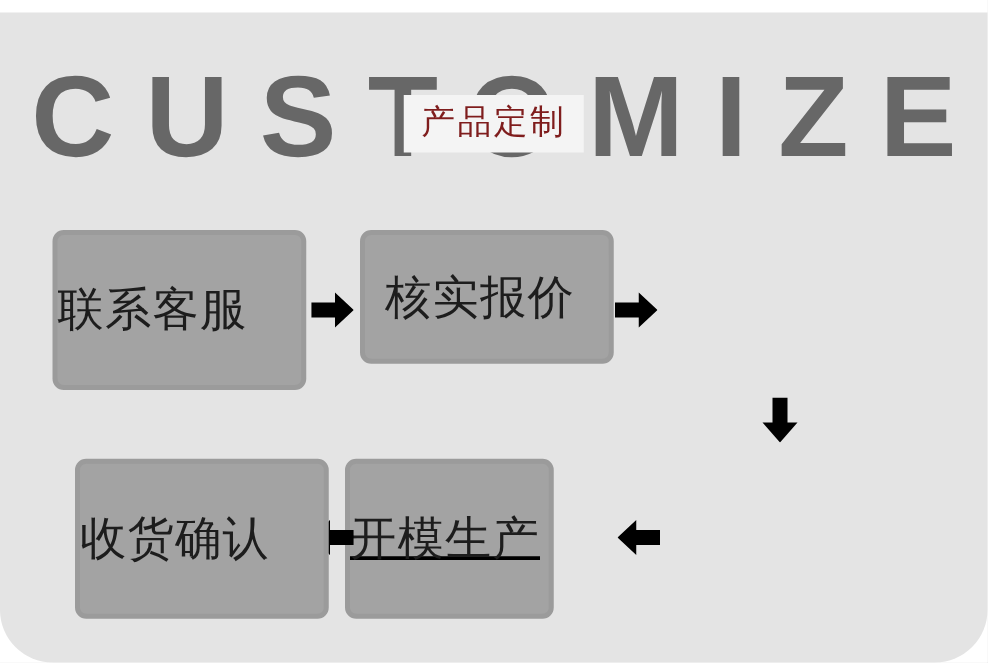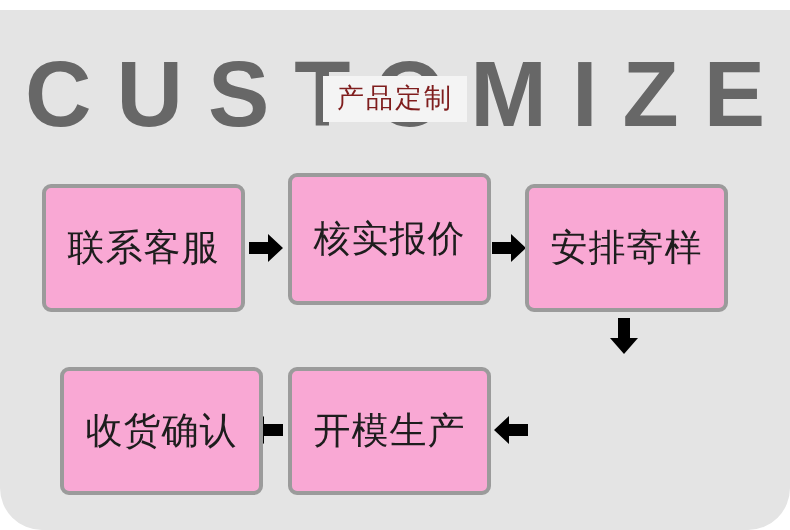"联系客服" .flow-box { background: #f9a8d4 -> #a3a3a3; justify-content: center -> none }
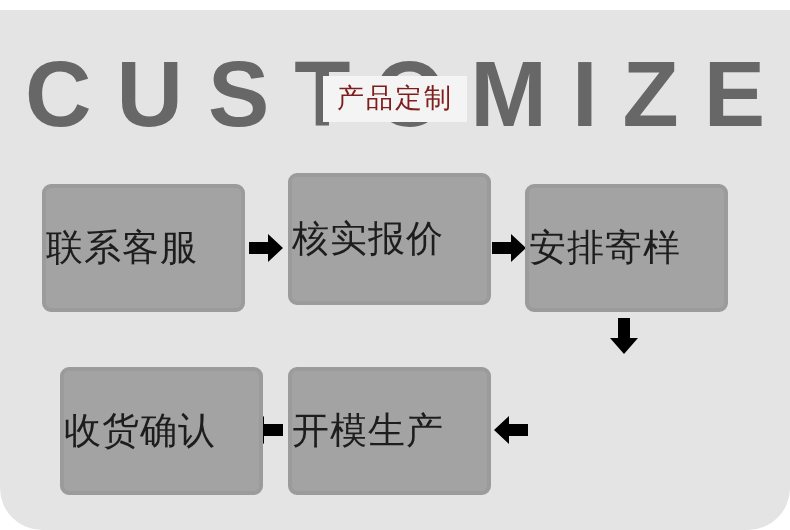"核实报价" #box-2 { height: 132px -> 107px; padding-left: none -> 16px; top: 163px -> 174px }
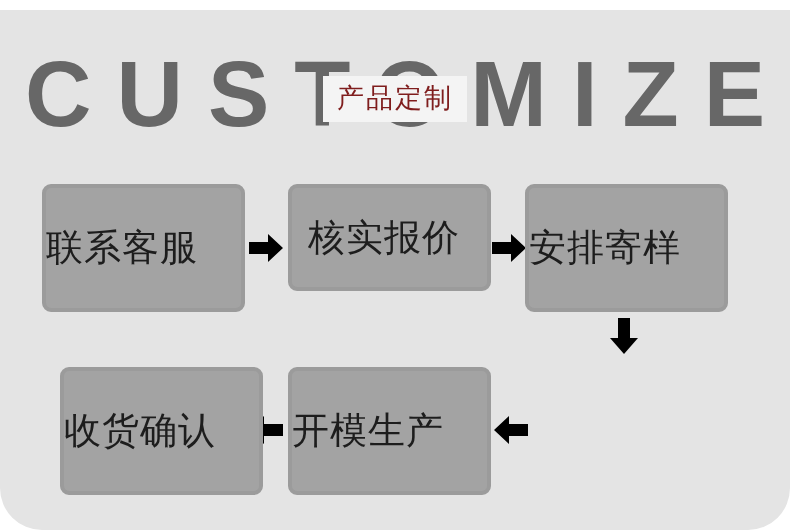"安排寄样" div.flow-box { html: <div> <span>安排寄样</span> </div> -> none }
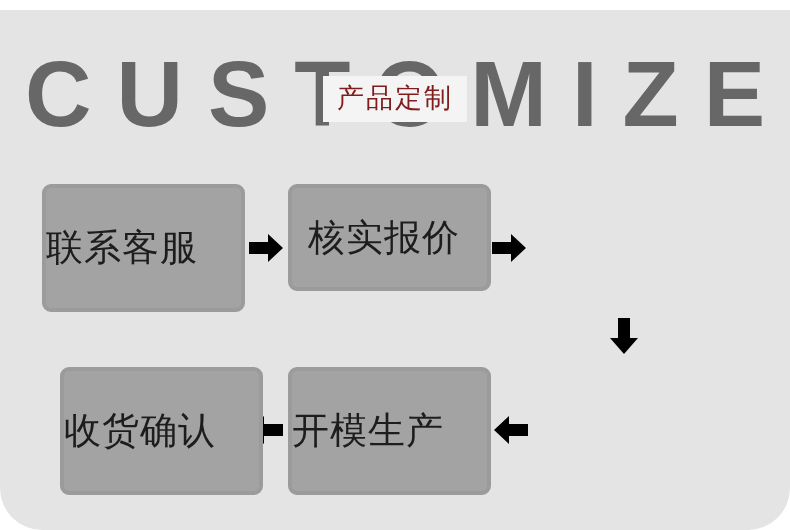"开模生产" #box-5 { left: 288px -> 276px; text-decoration: none -> underline; width: 203px -> 167px }
